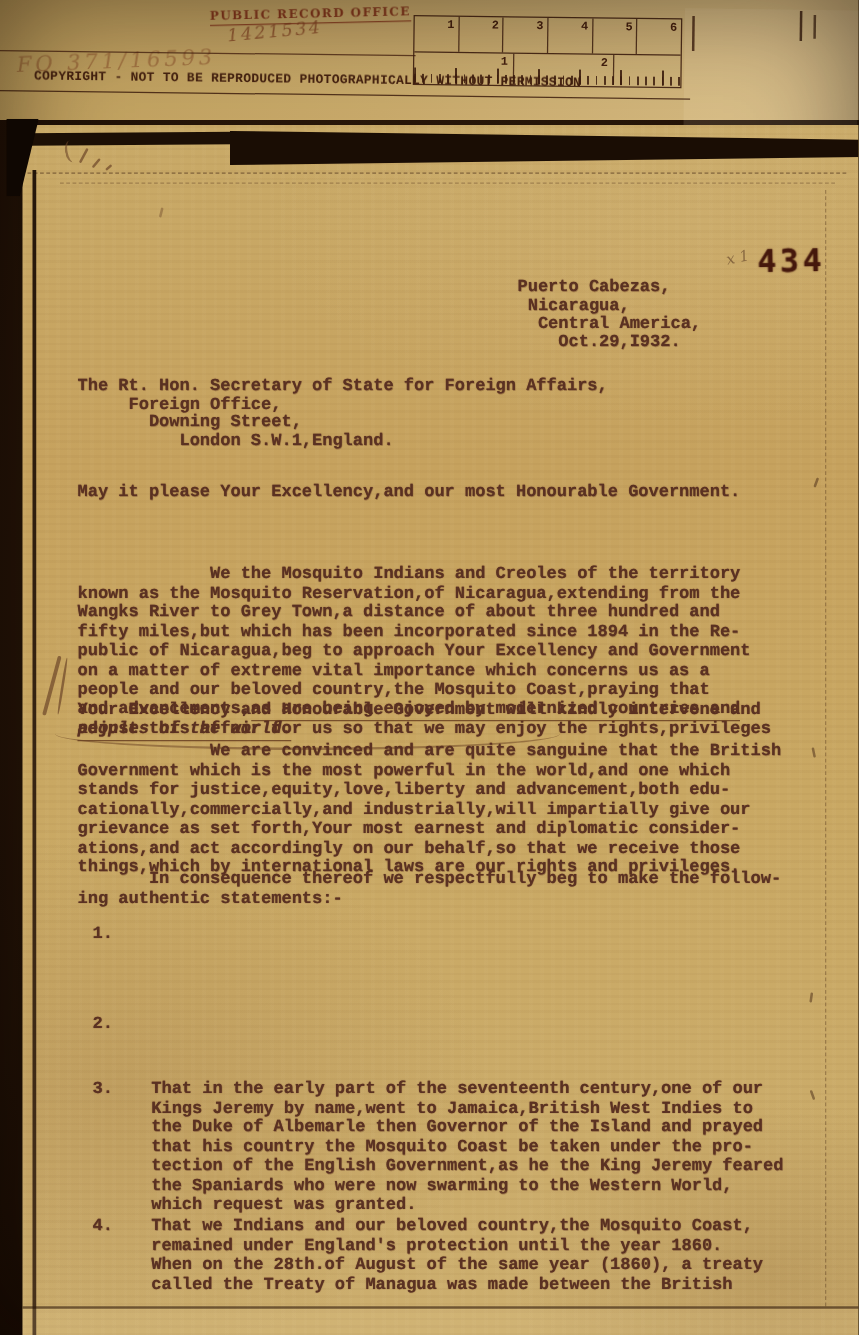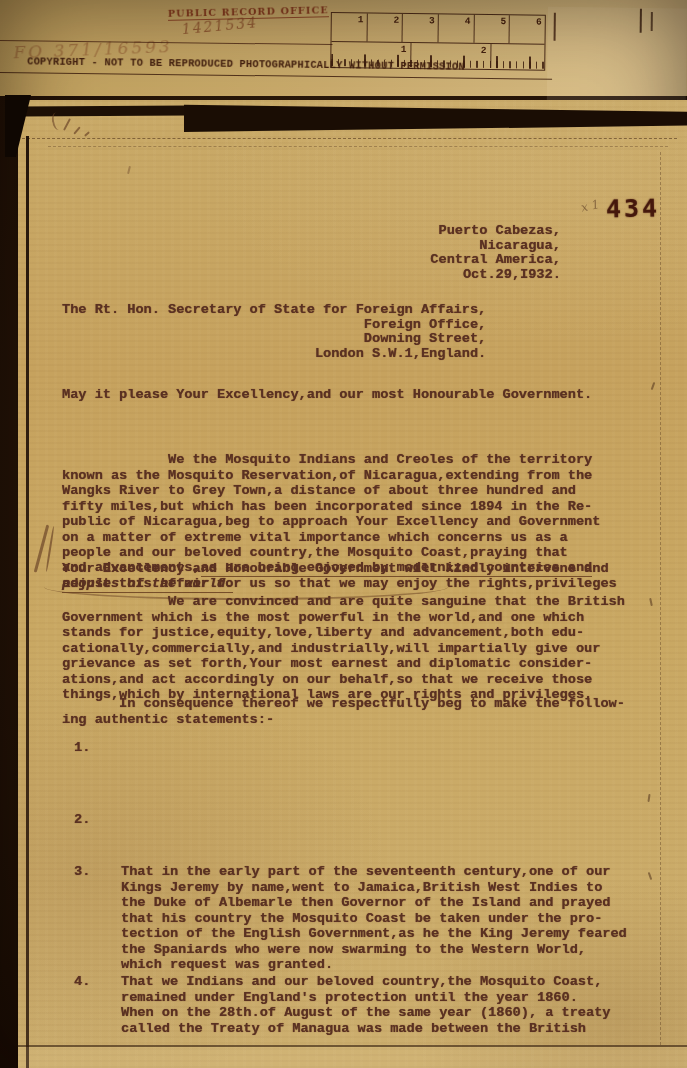"Puerto Cabezas," .tw.small-lh { text-align: right -> none }
